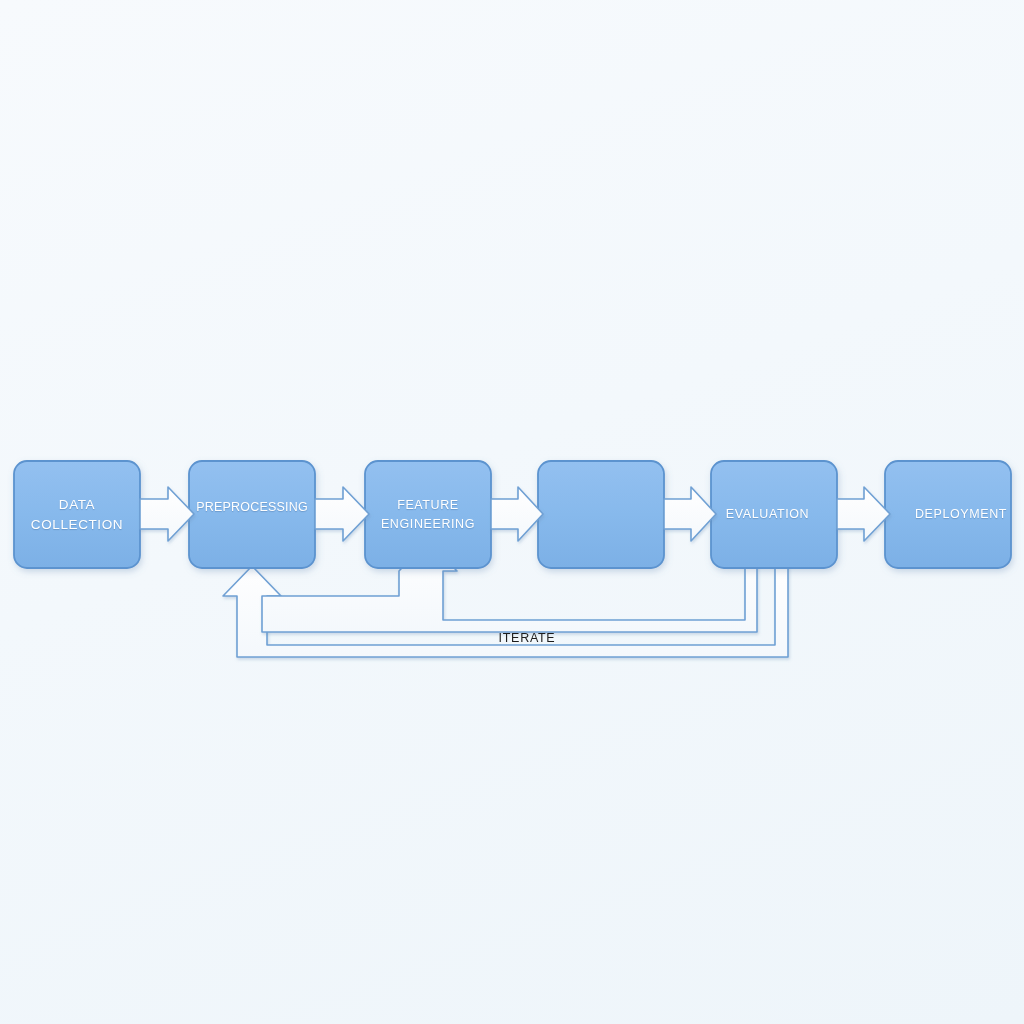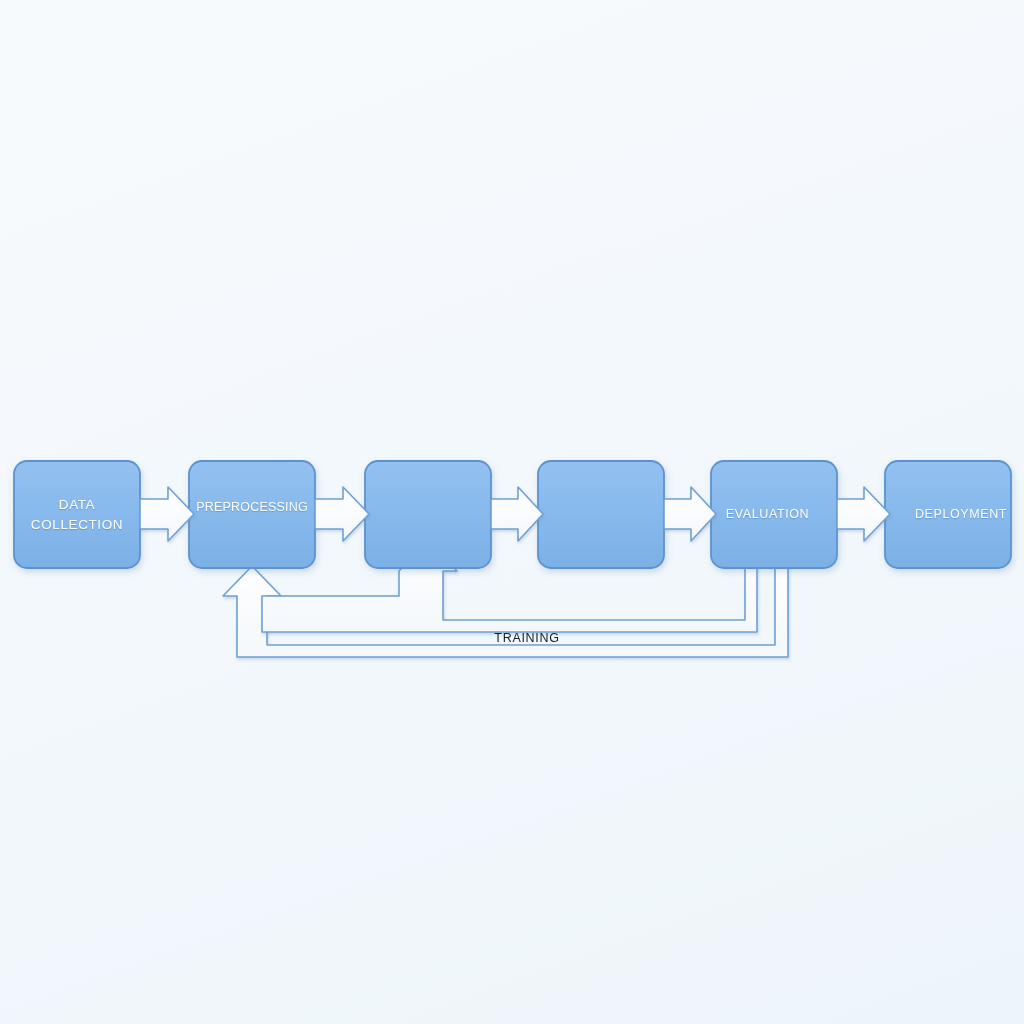"FEATURE" div.node-label { html: none -> <div>FEATURE ENGINEERING</div> }
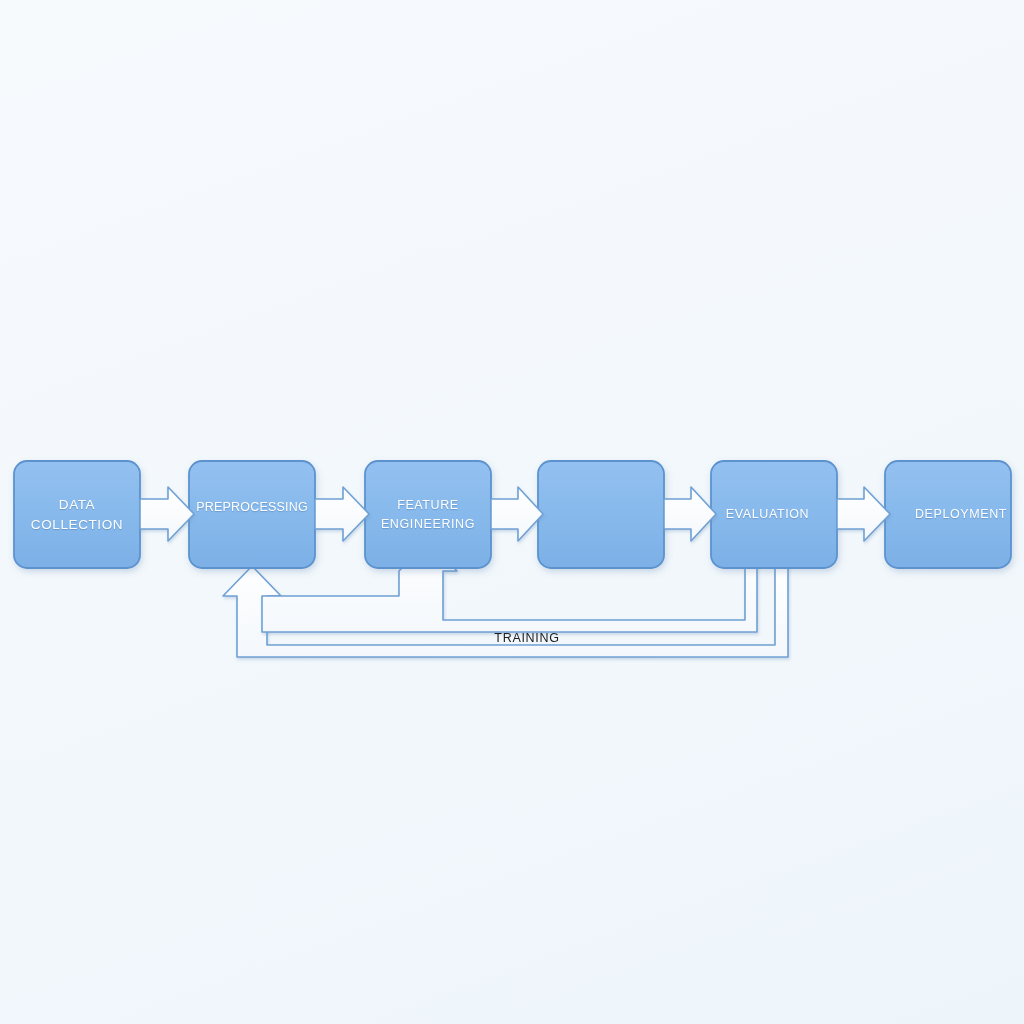"TRAINING" div.loop-label { text: TRAINING -> ITERATE }
